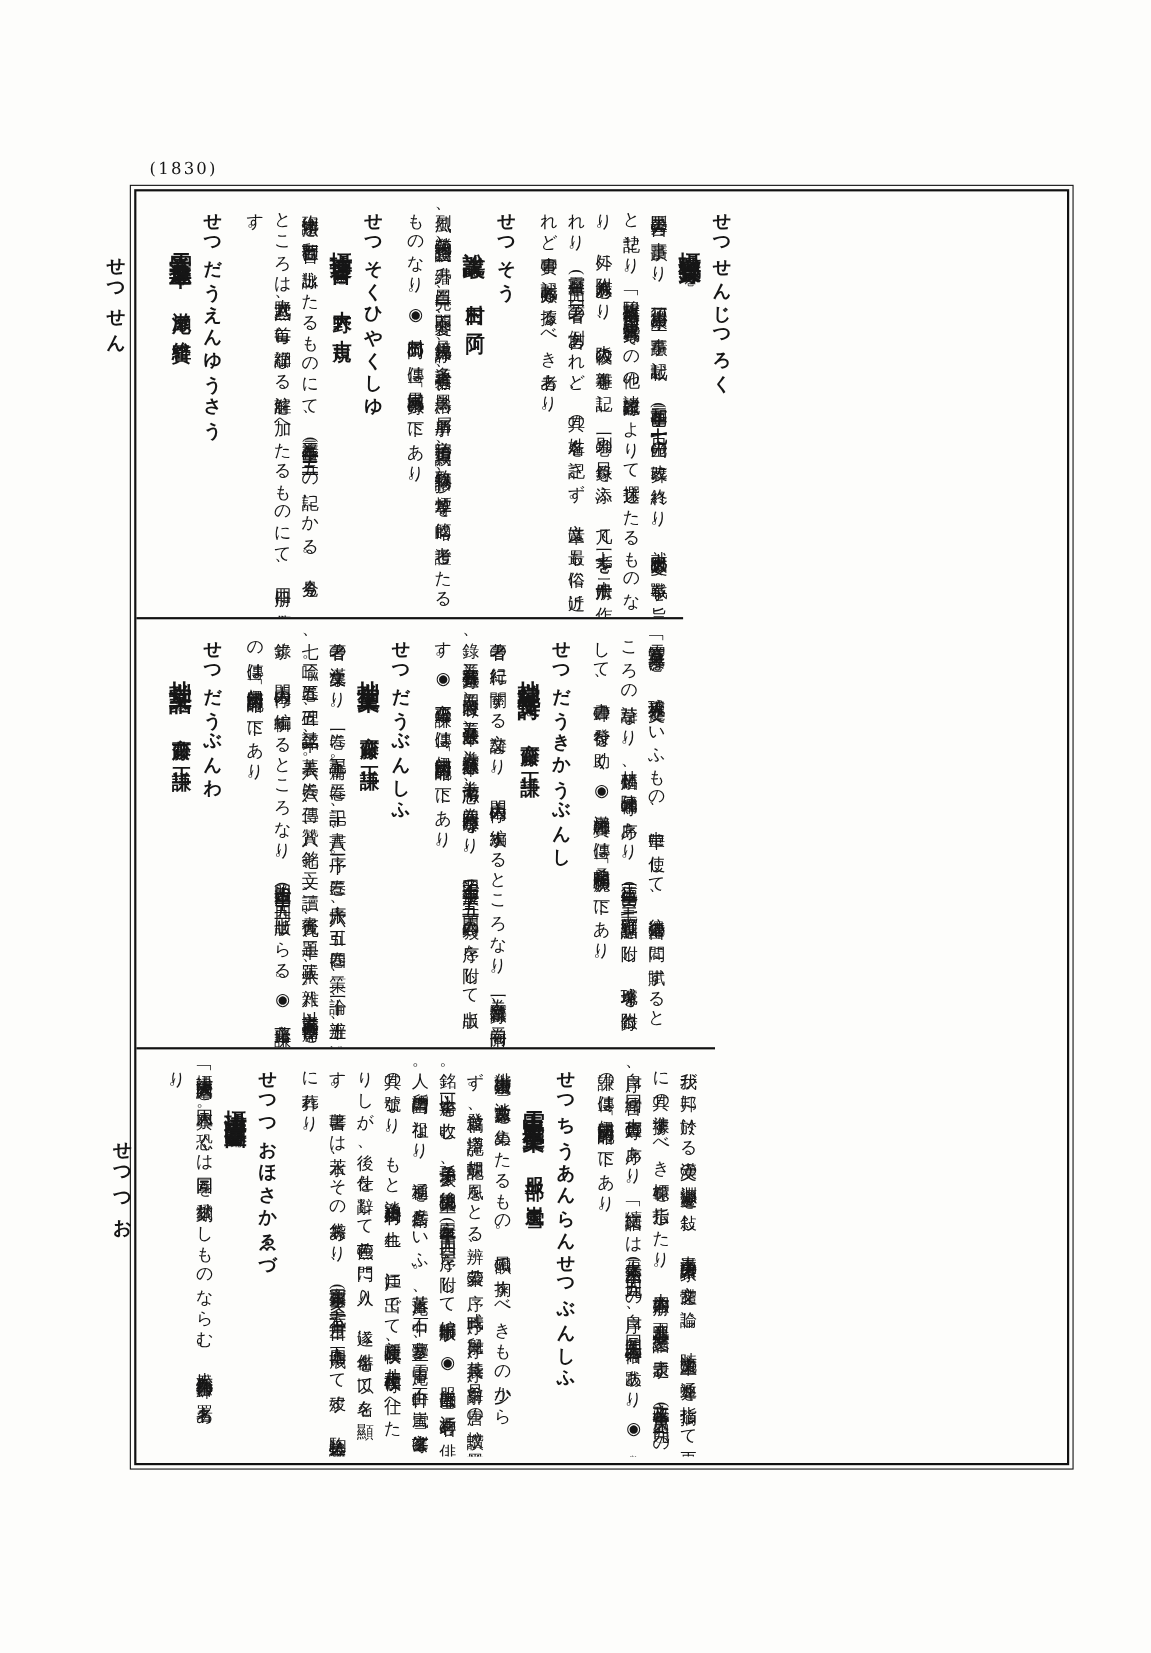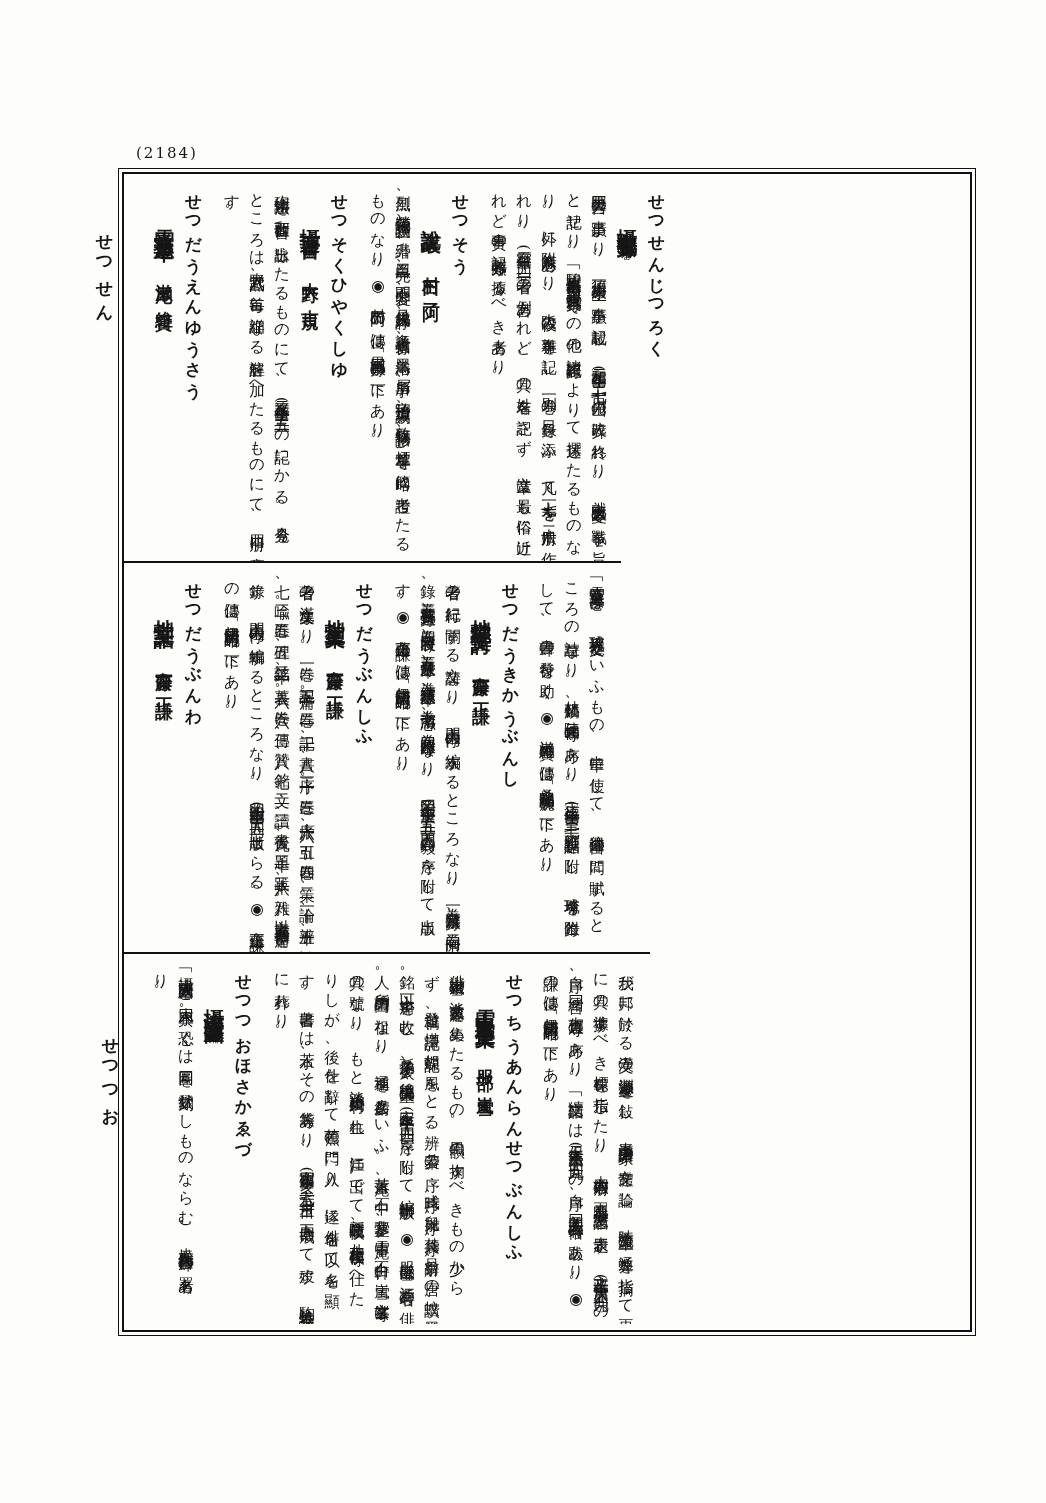"(2184)" div.pageno { text: 2184 -> 1830 }
